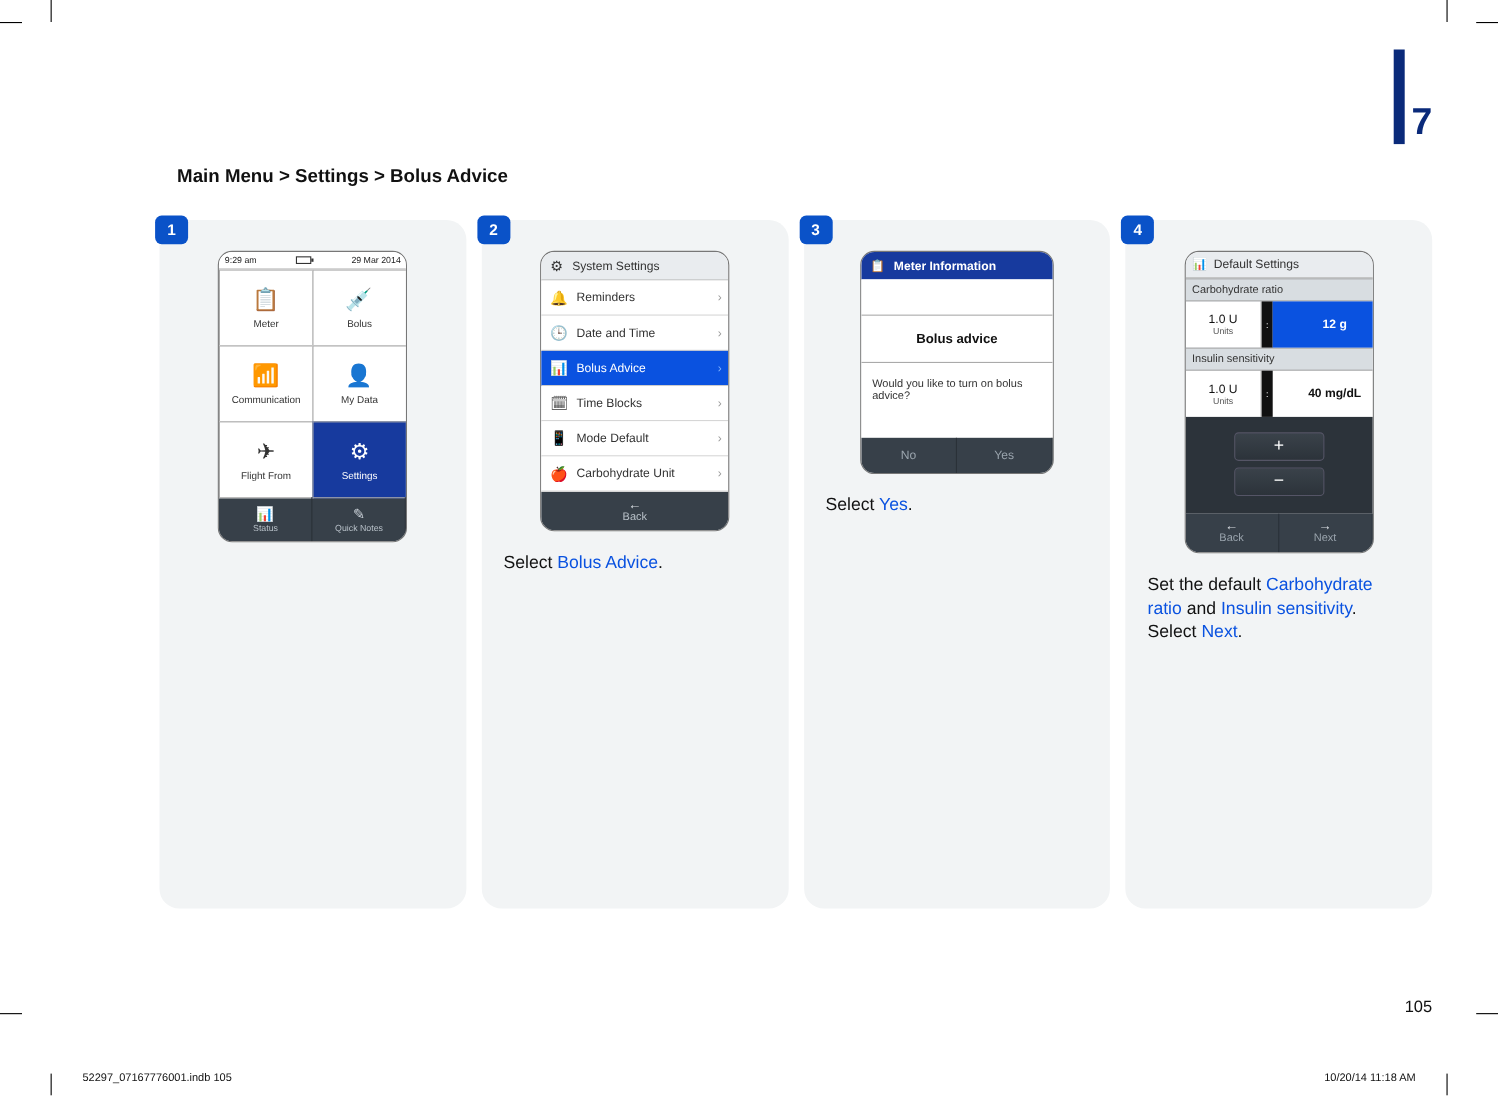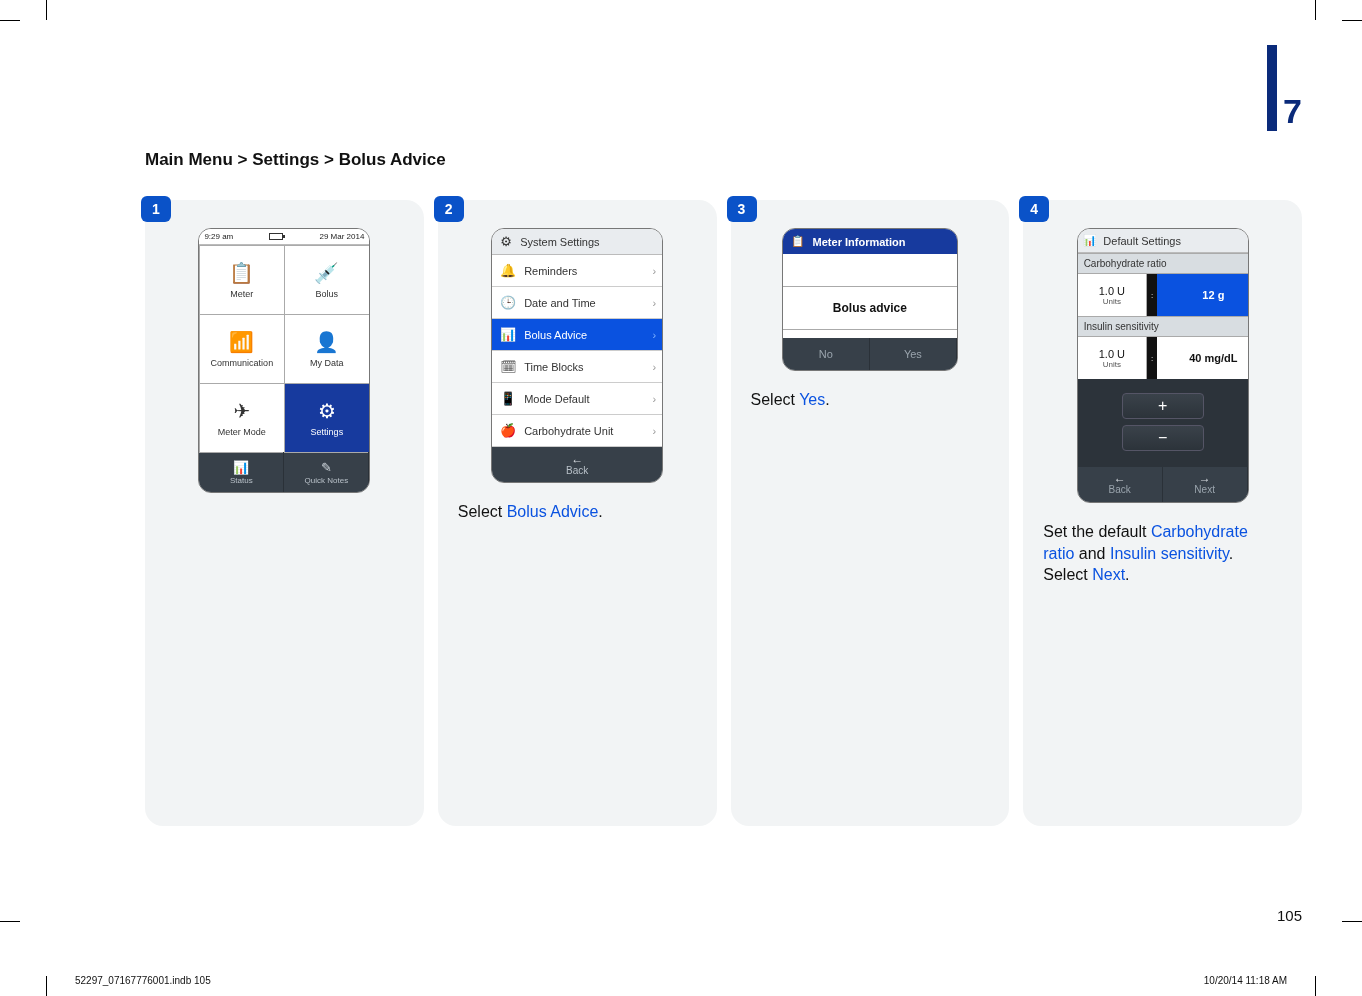"Main Menu > Settings >" .breadcrumb { left: 0 -> 16px }
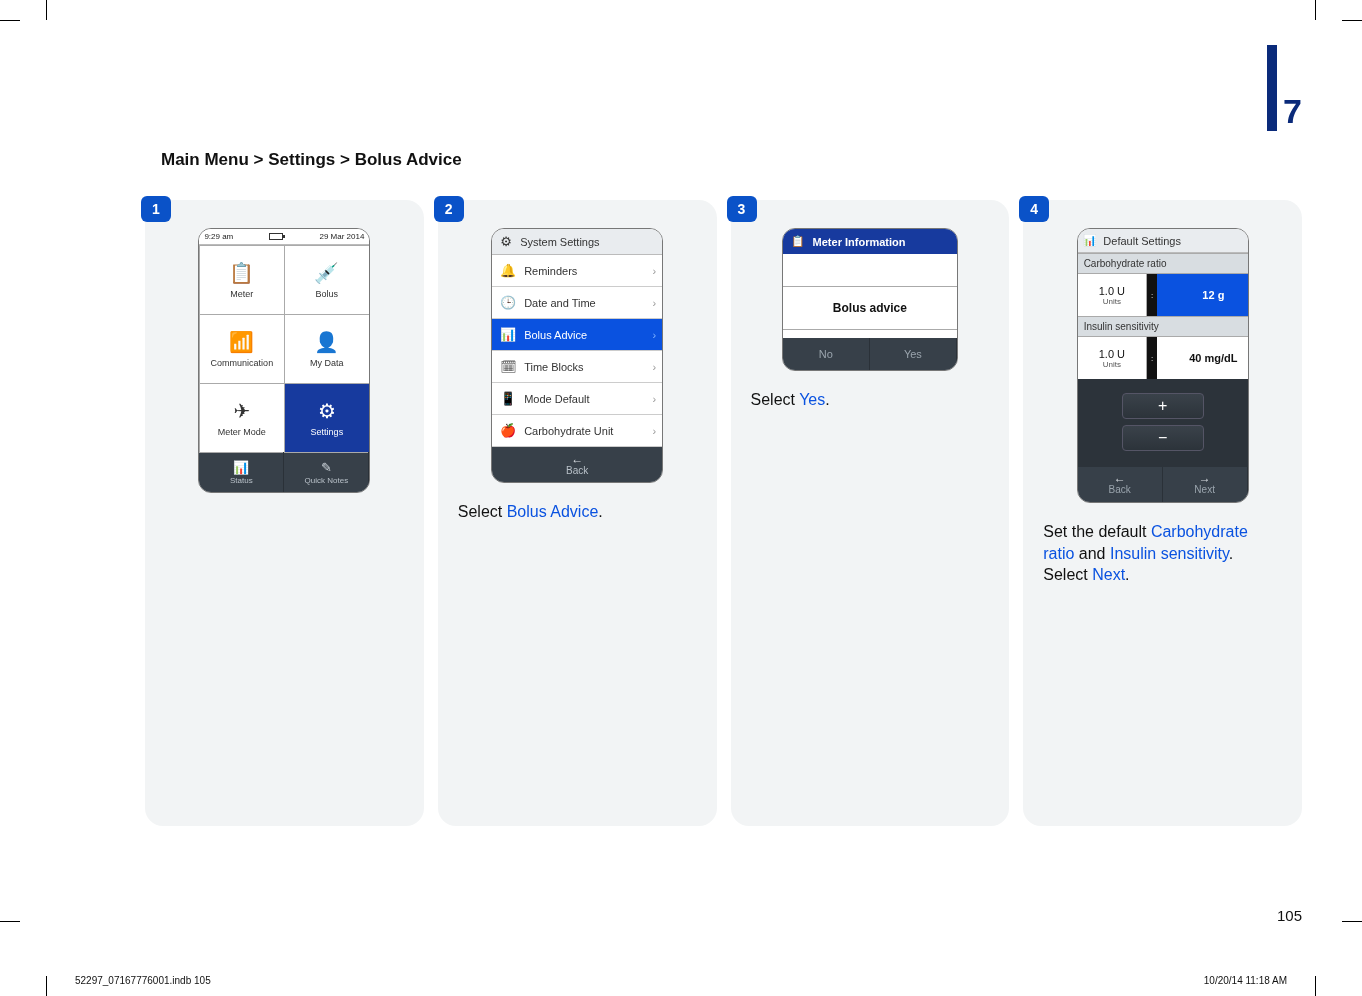"Would you like to turn" div.q { html: none -> <div>Would you like to turn on bolus advice?</div> }
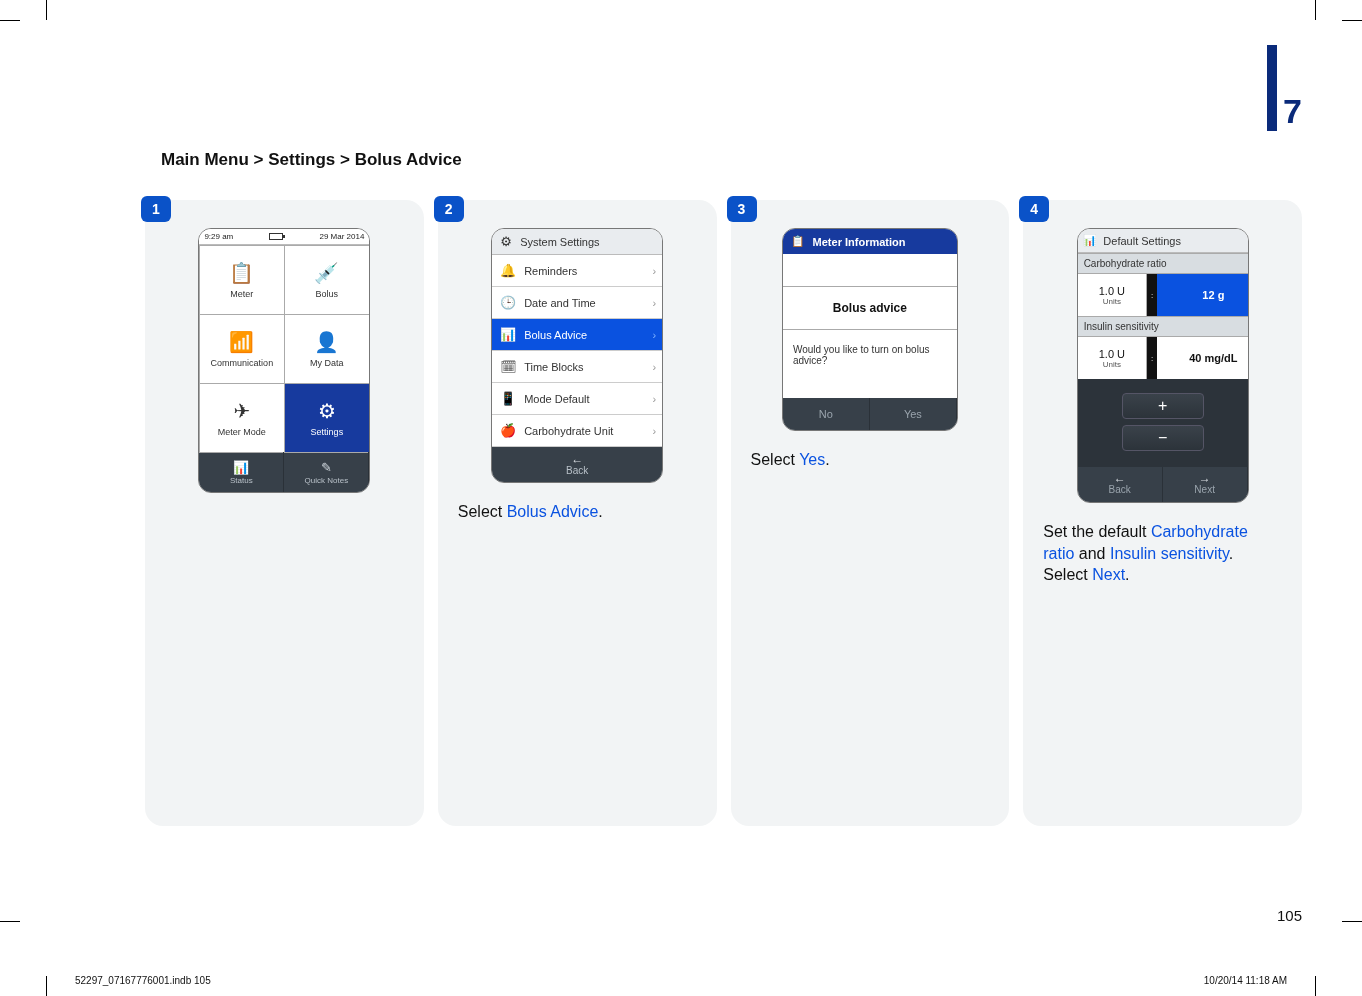"Meter Mode" span { text: Meter Mode -> Flight From }
